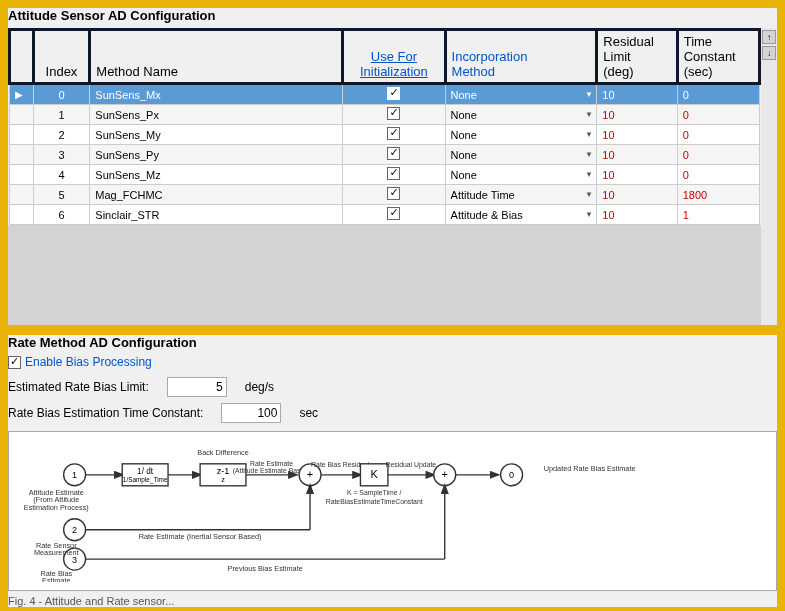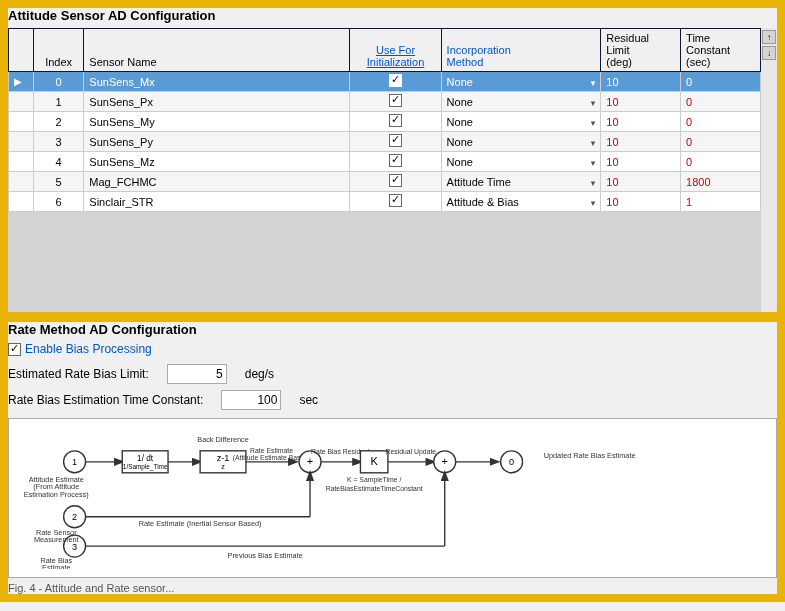"Residual" th { border: 1px solid #0f172a -> 3px solid #0f172a; font-size: 11px -> 13px }
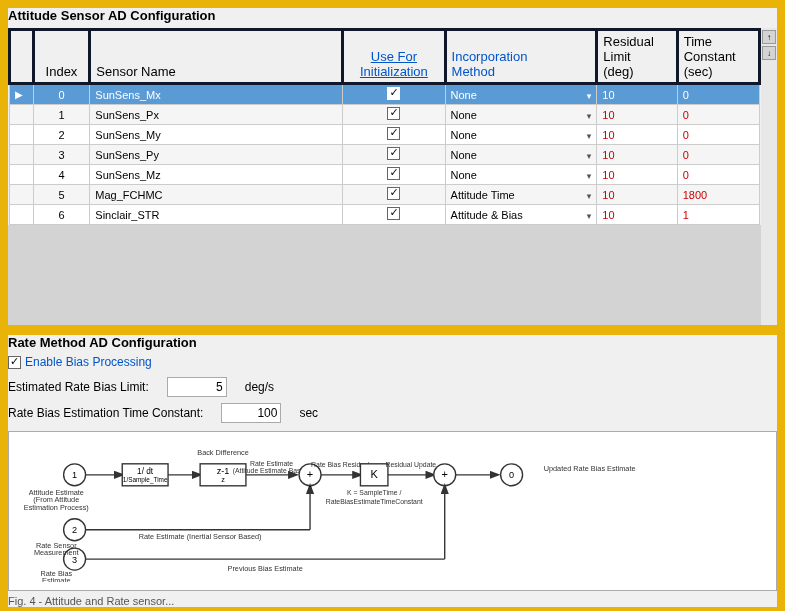"Sensor Name" th { text: Sensor -> Method }
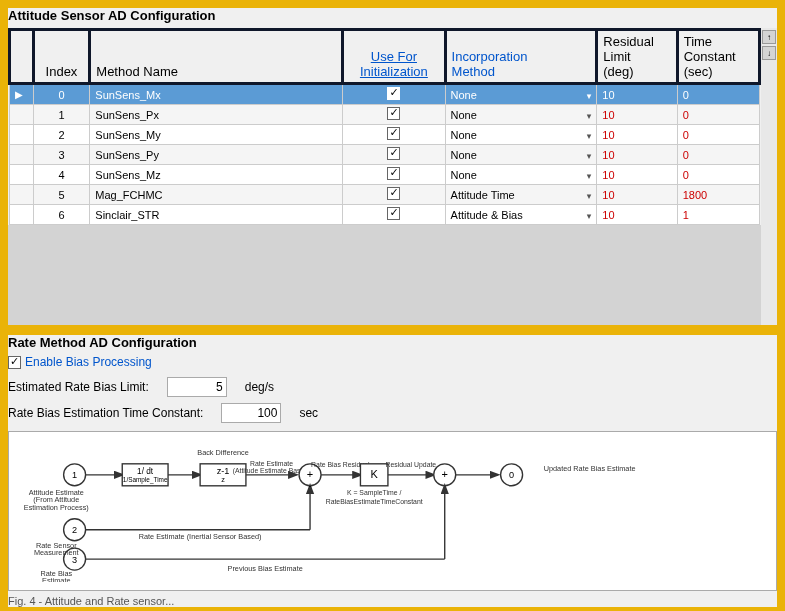"None" .dropdown-cell { align-items: flex-end -> flex-start }
